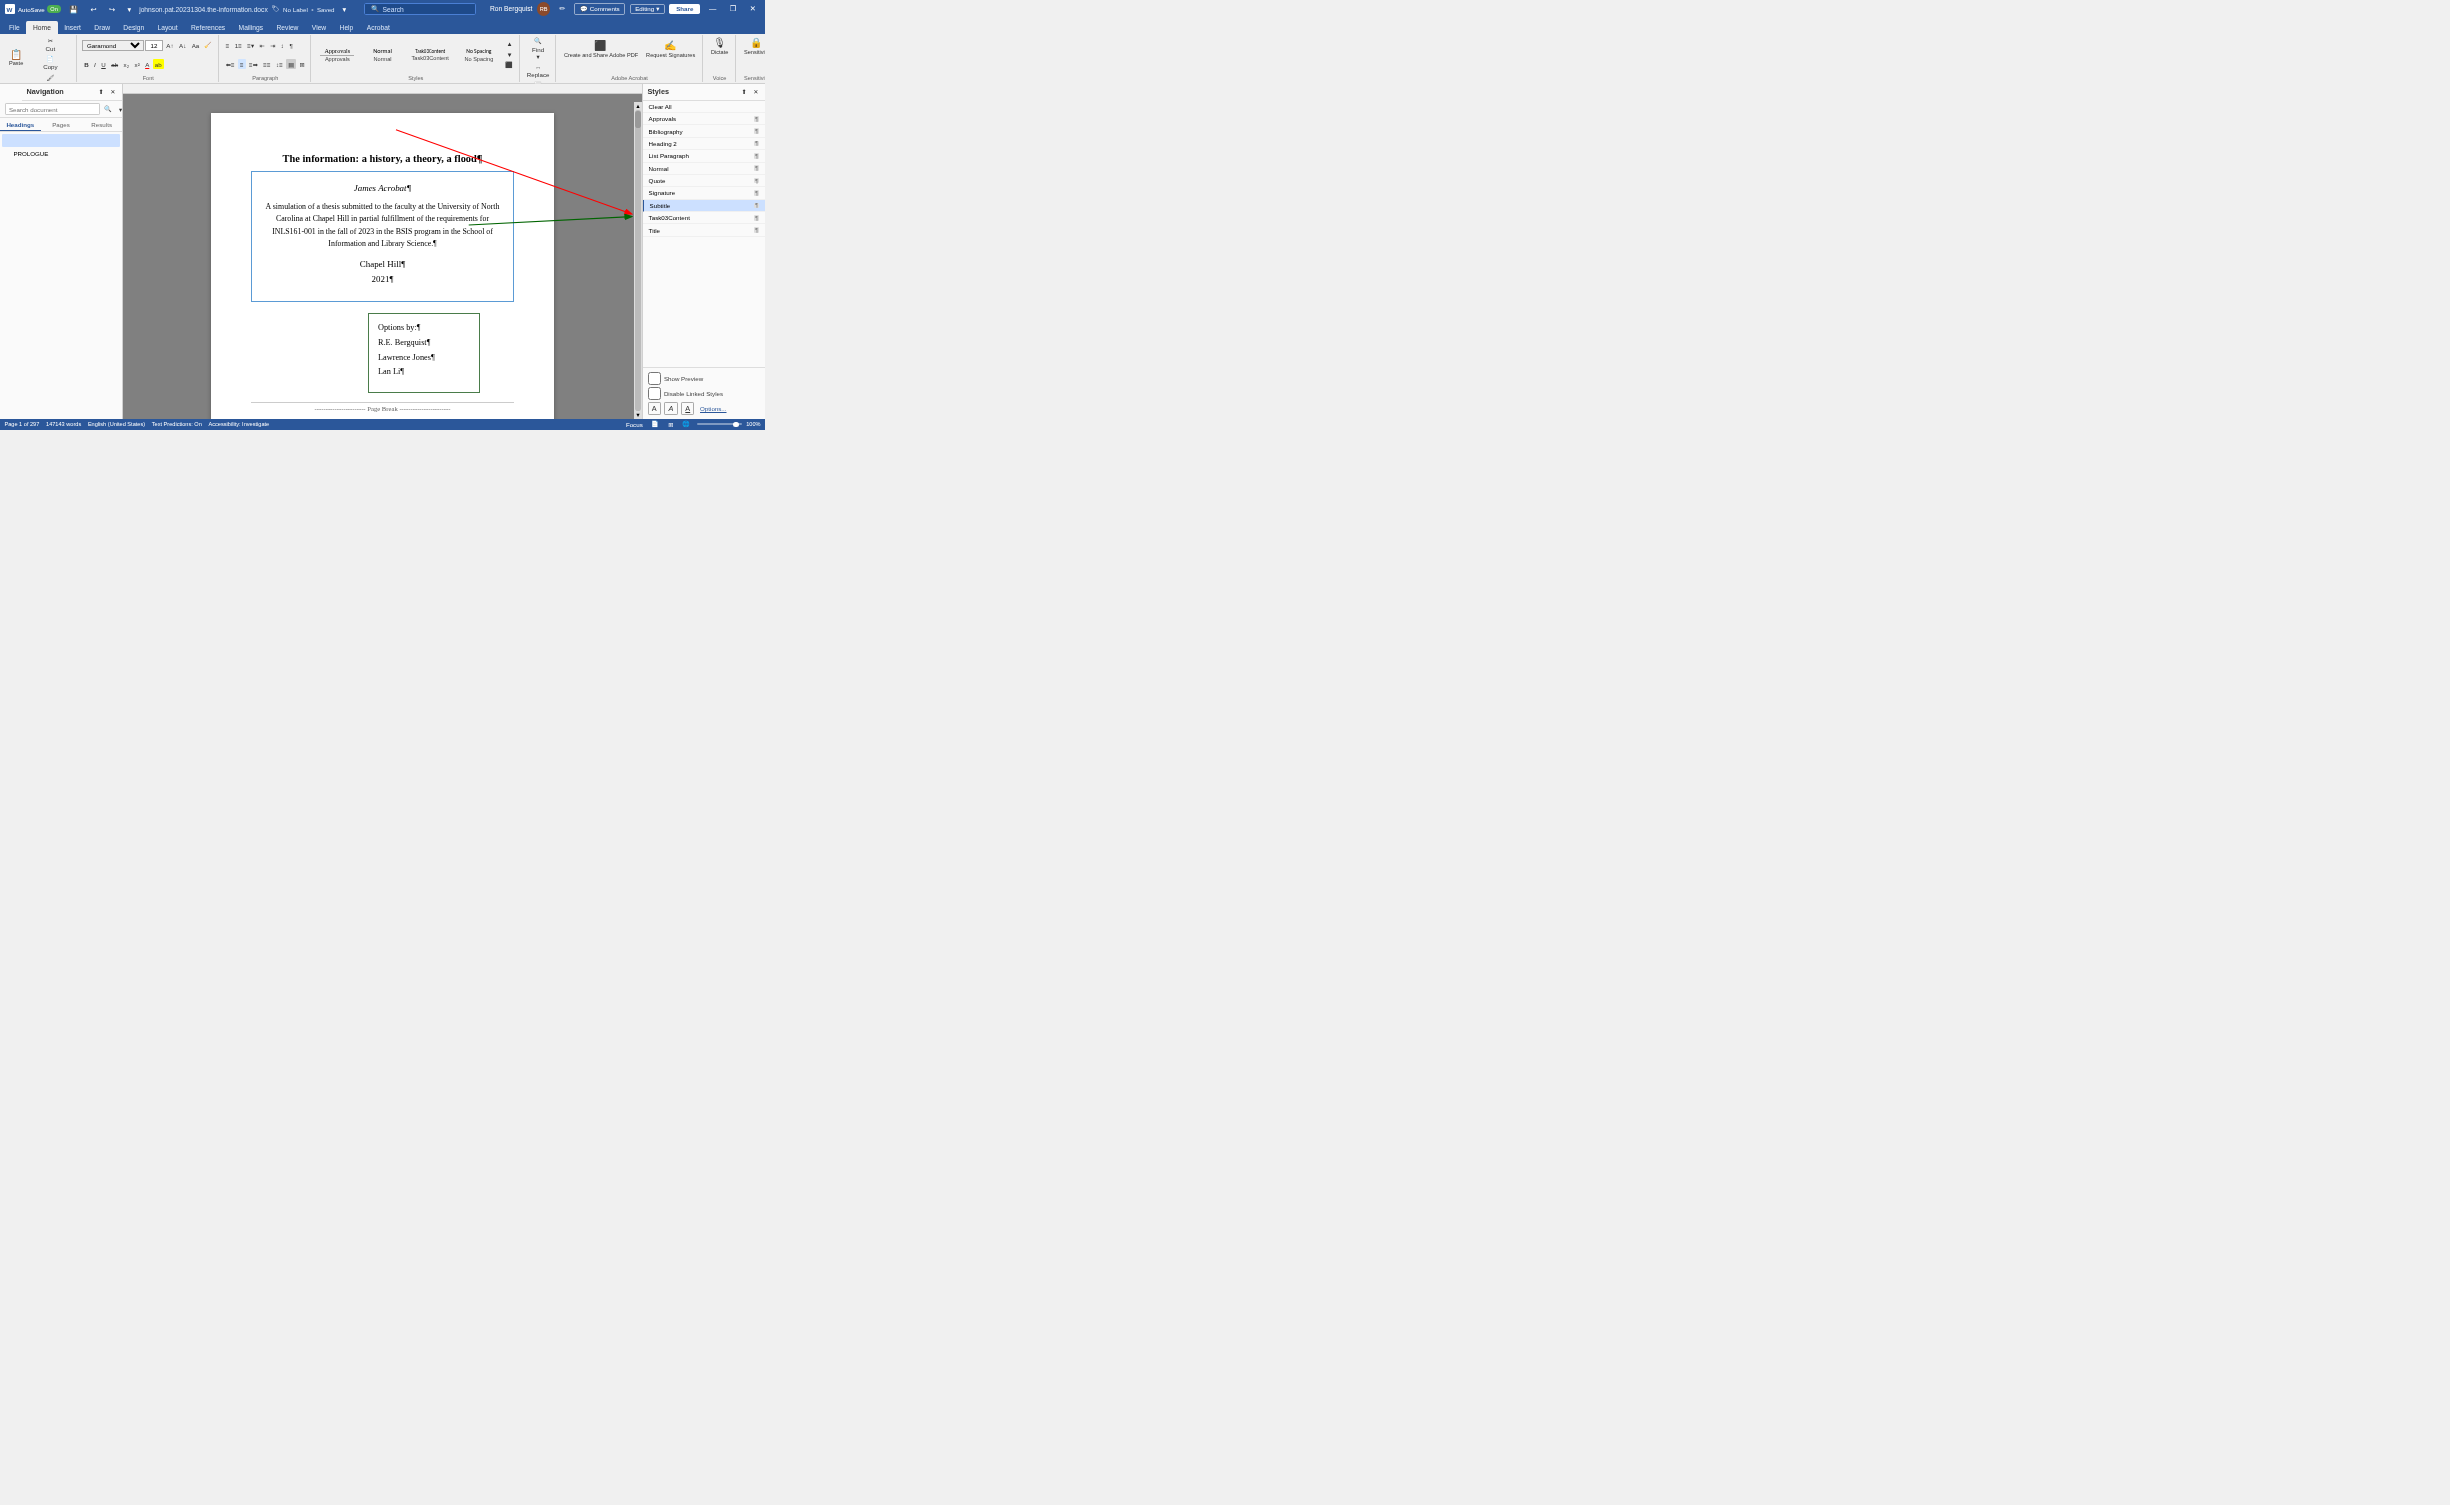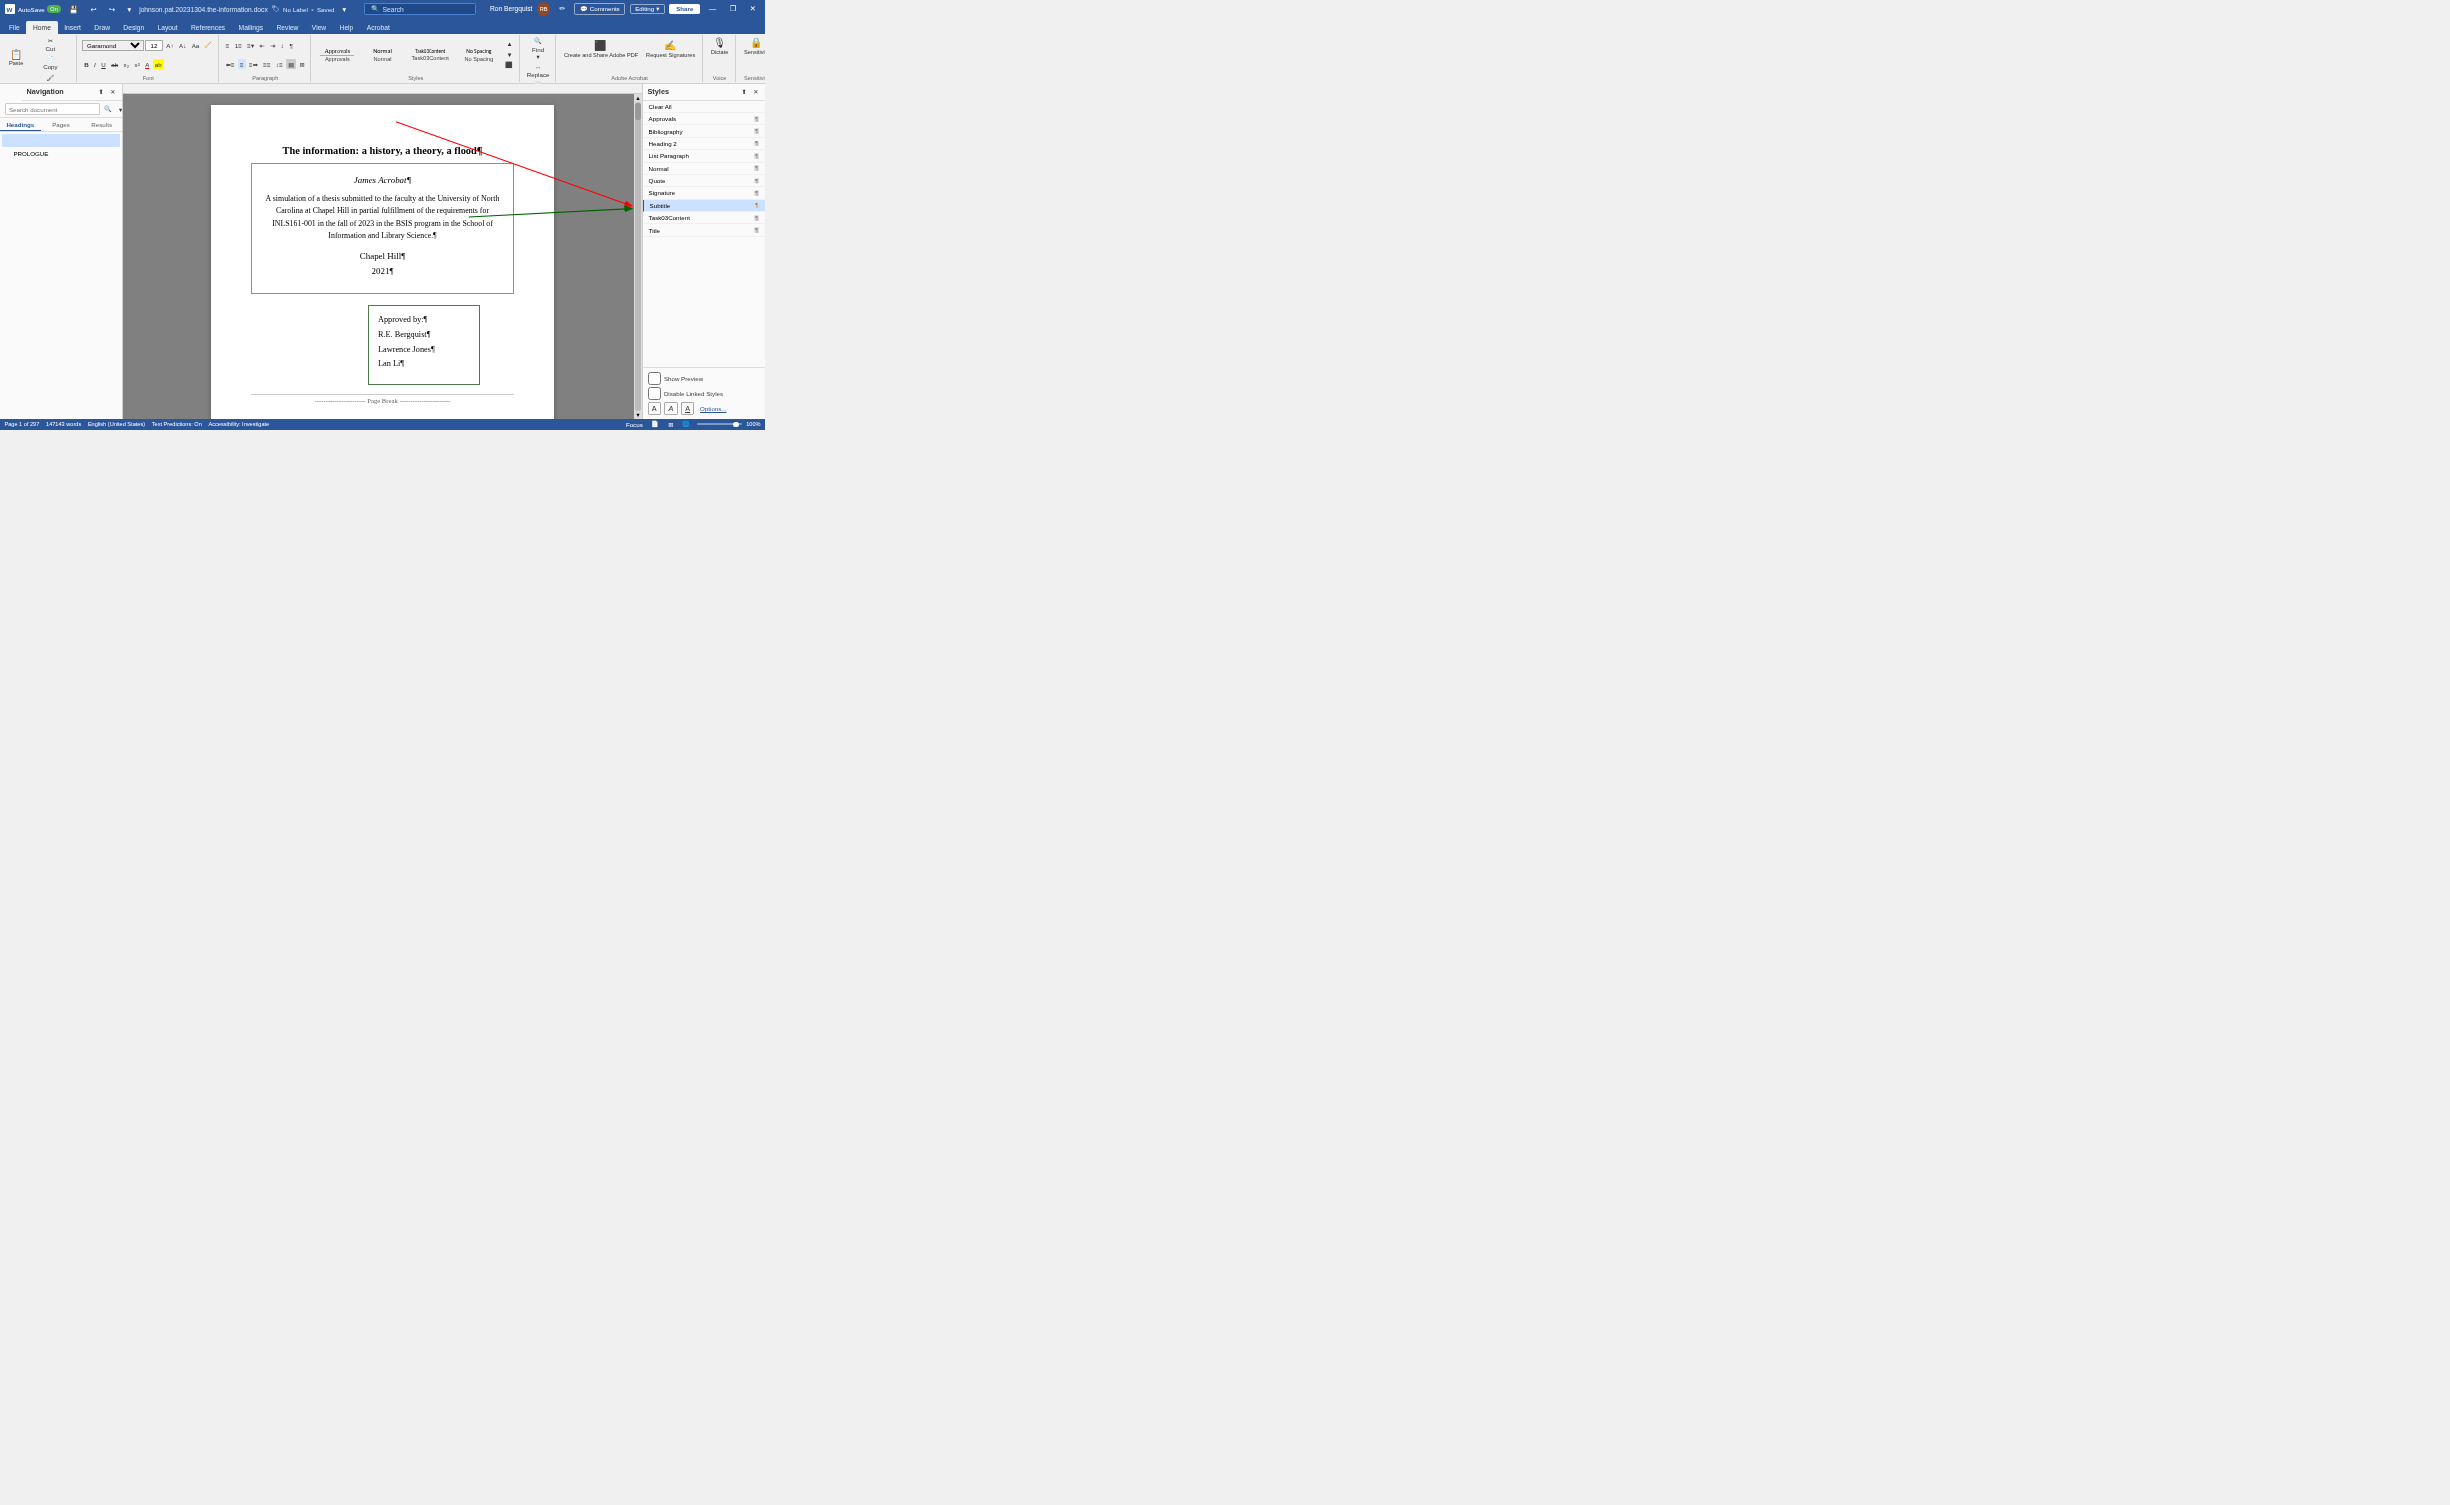"The information: a history, a" #doc-area { gap: none -> 8px }
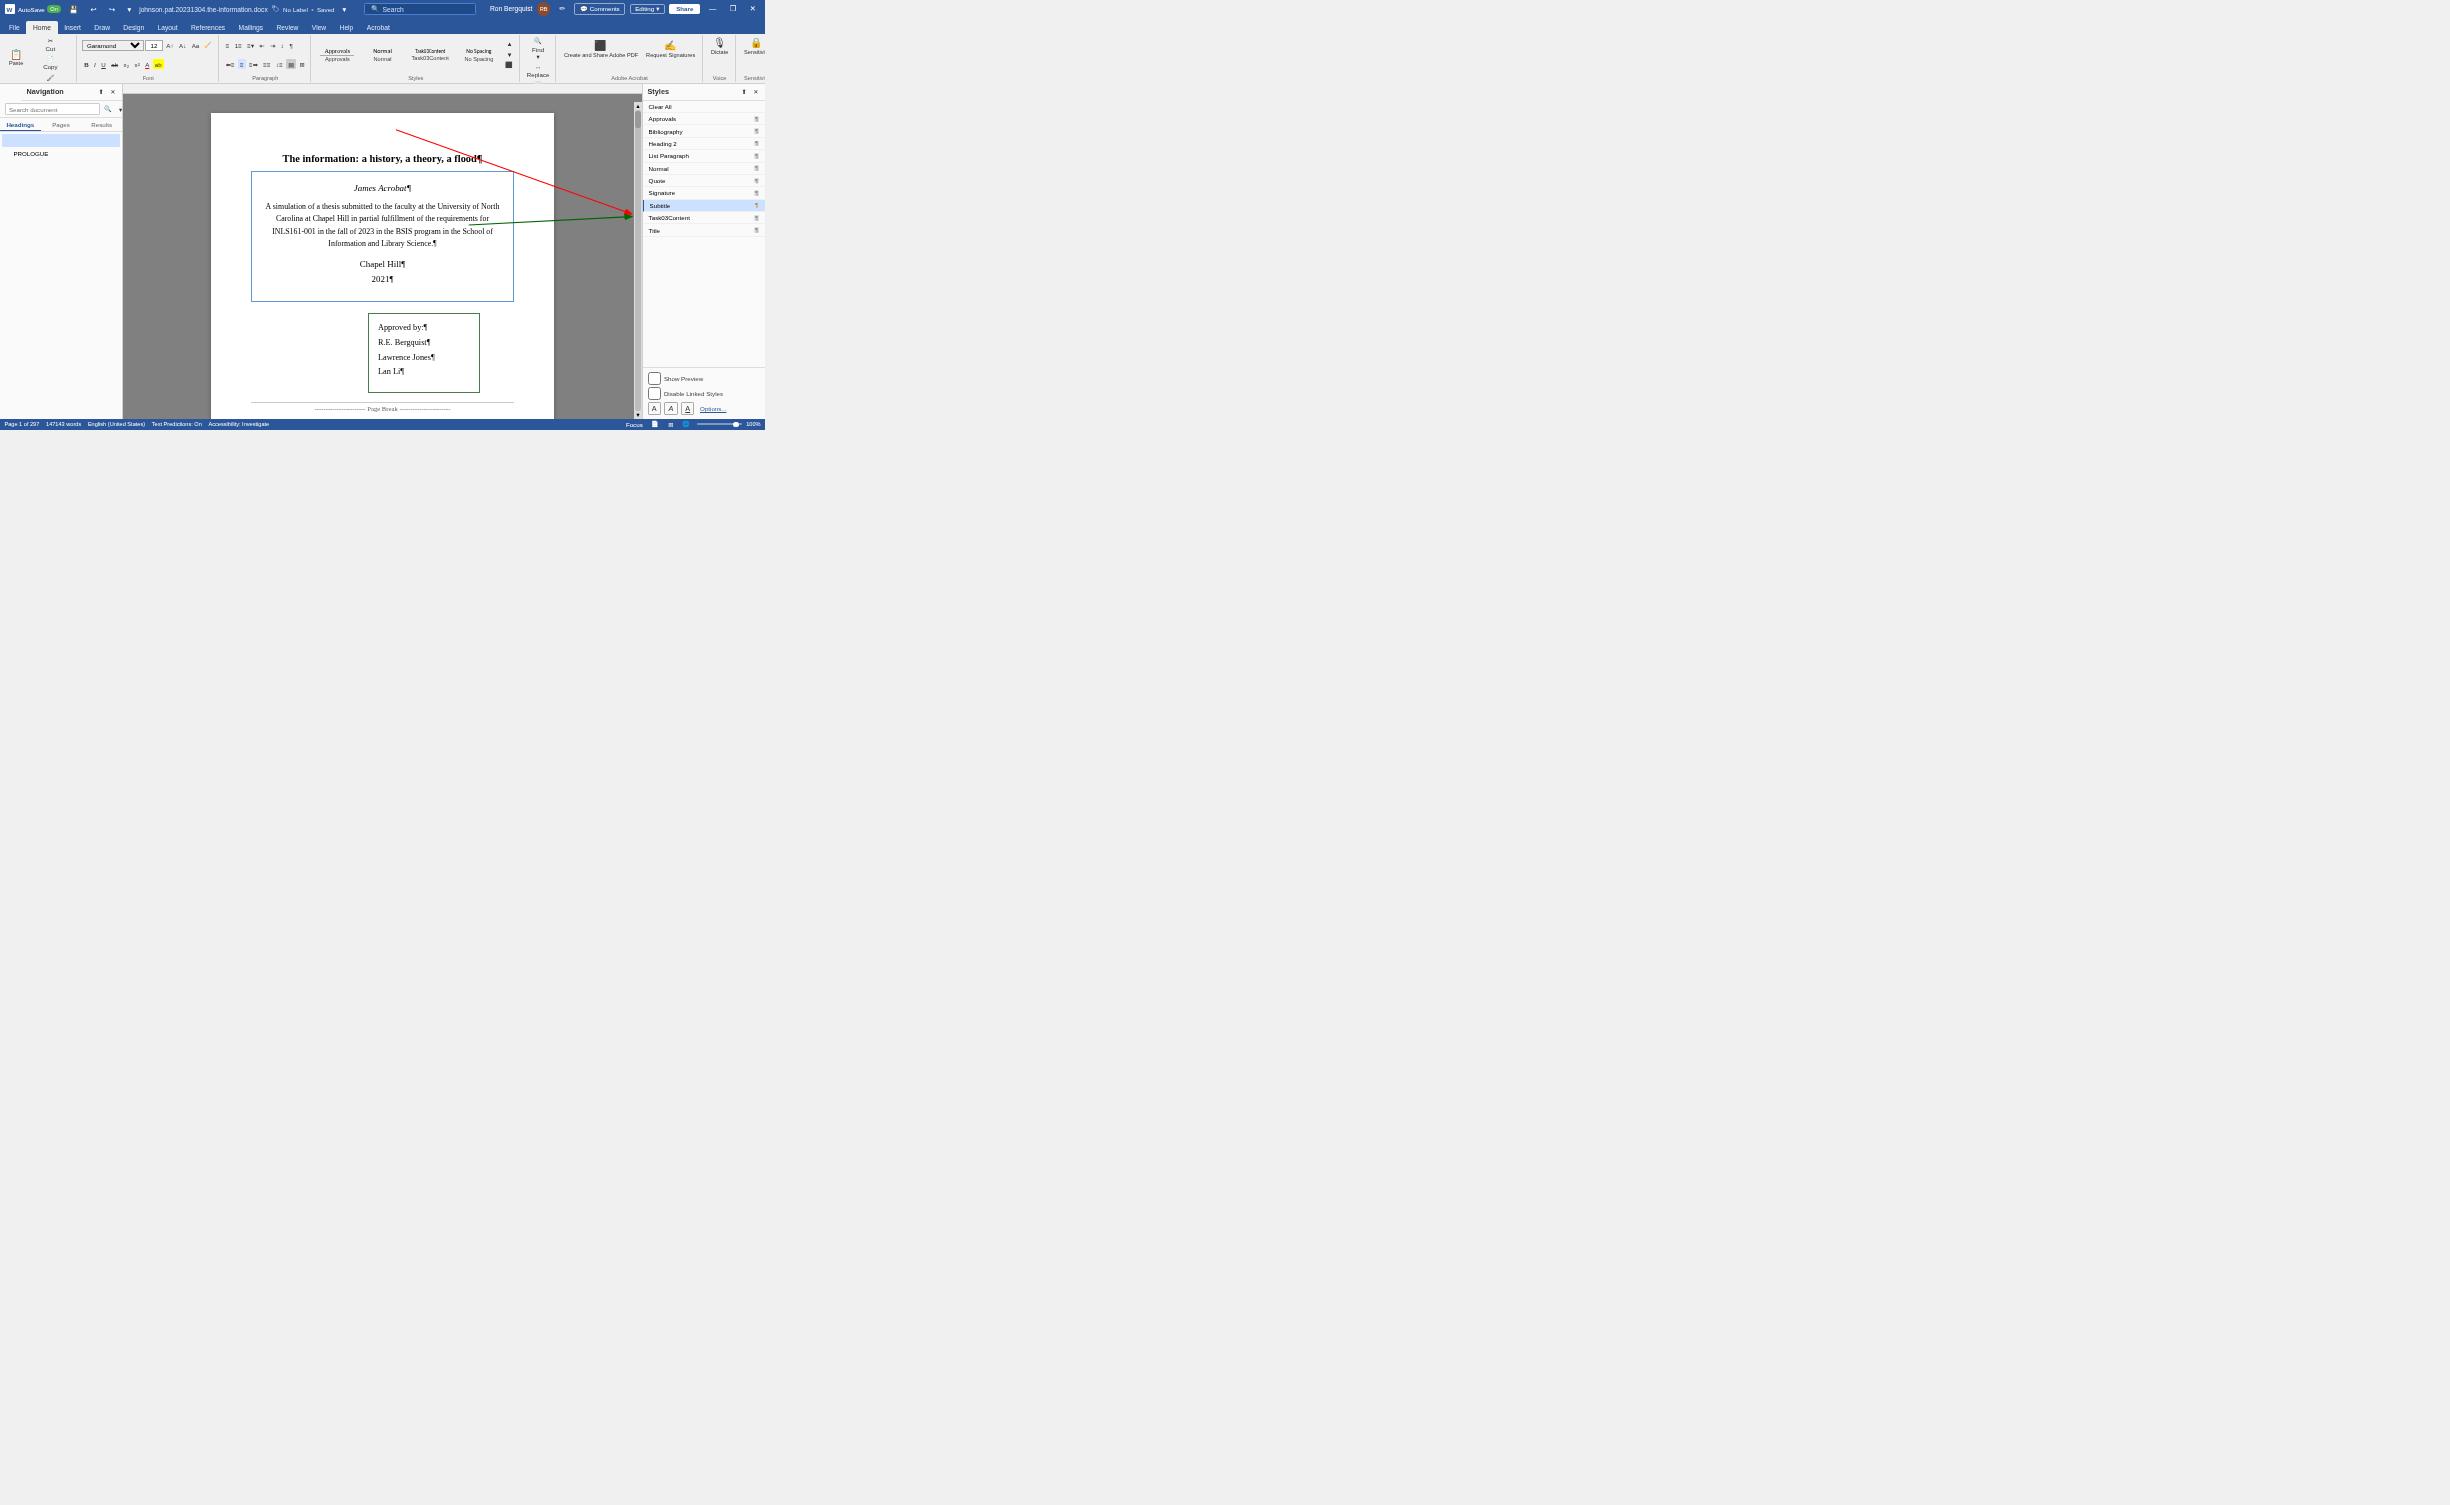"Approved by:¶" div.approval-line { text: Approved -> Options }
